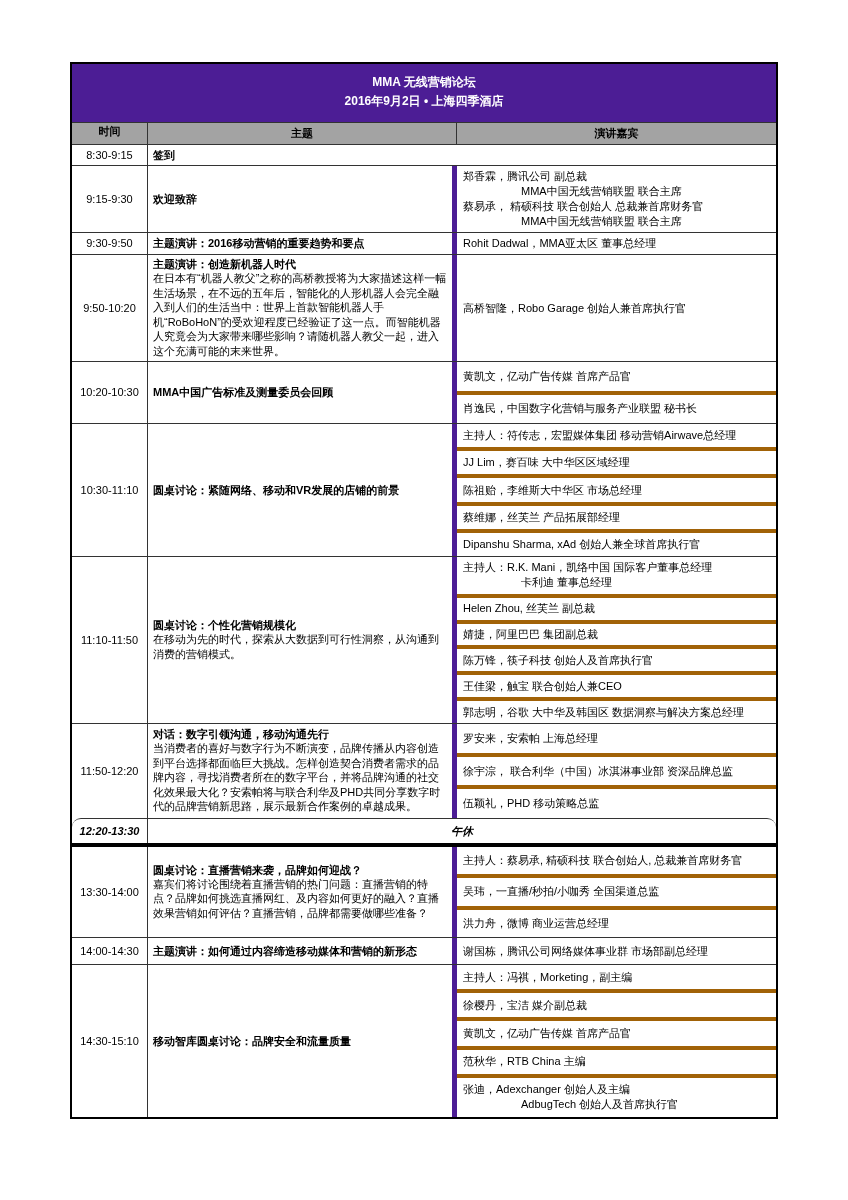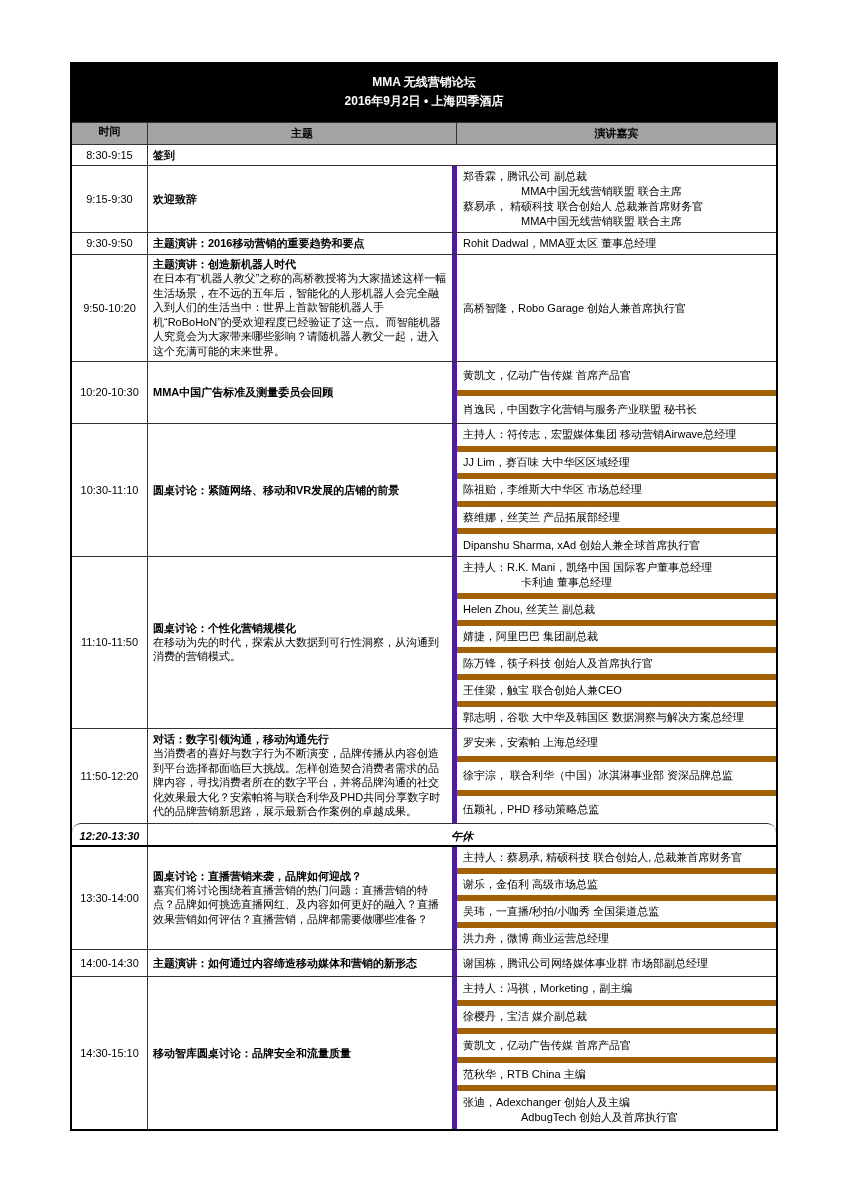"MMA 无线营销论坛" div.banner { background: #000000 -> #4c1d95 }
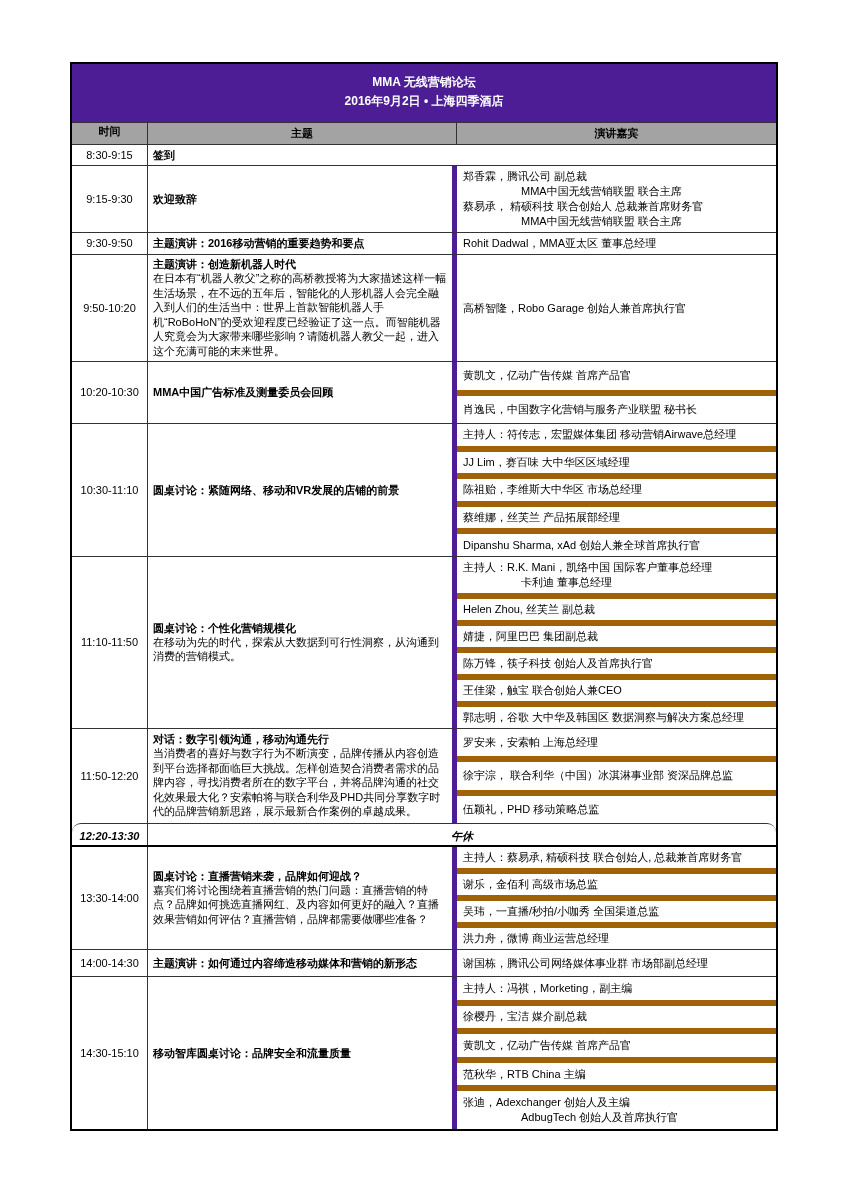"肖逸民，中国数字化营销与服务产业联盟 秘书长" .spk + .spk { border-top: 6px solid #a16207 -> 4px solid #a16207 }
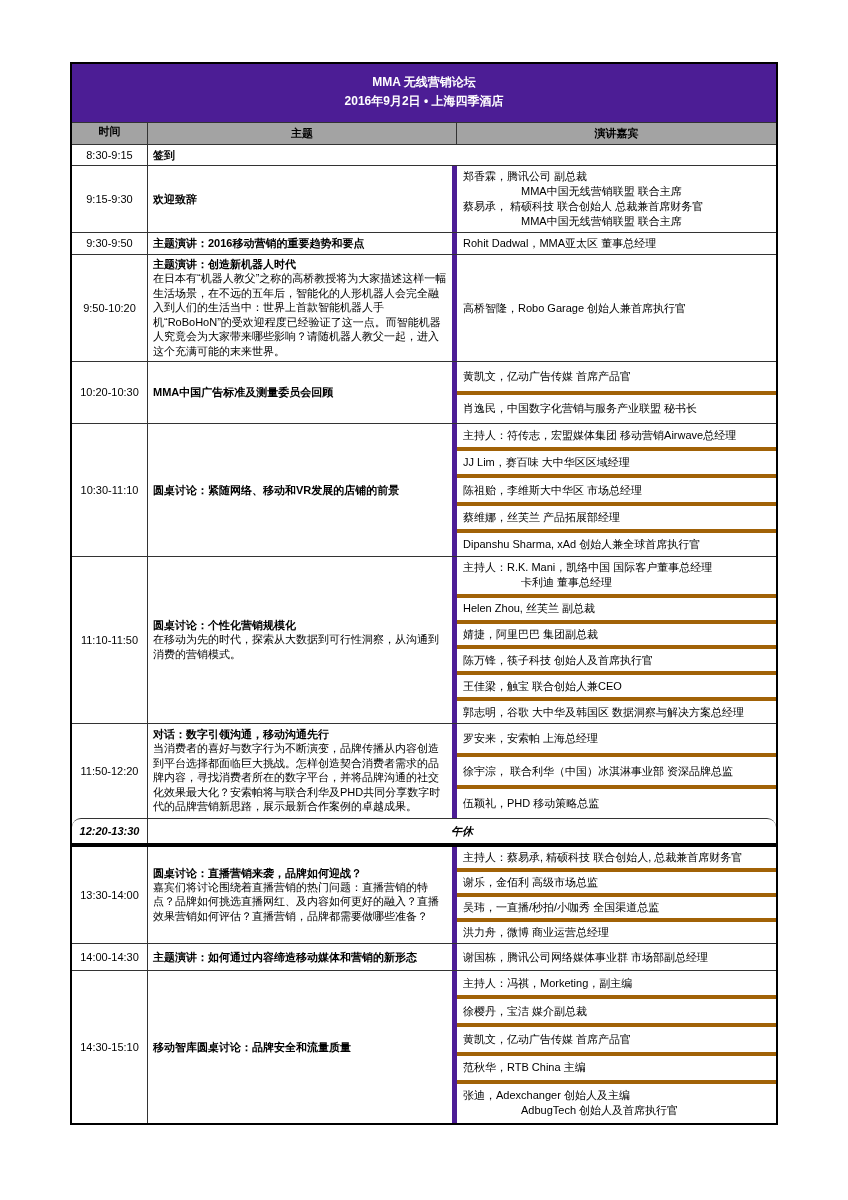"谢乐，金佰利 高级市场总监" div.spk { html: <div> <div>谢乐，金佰利 高级市场总监</div> </div> -> none }
